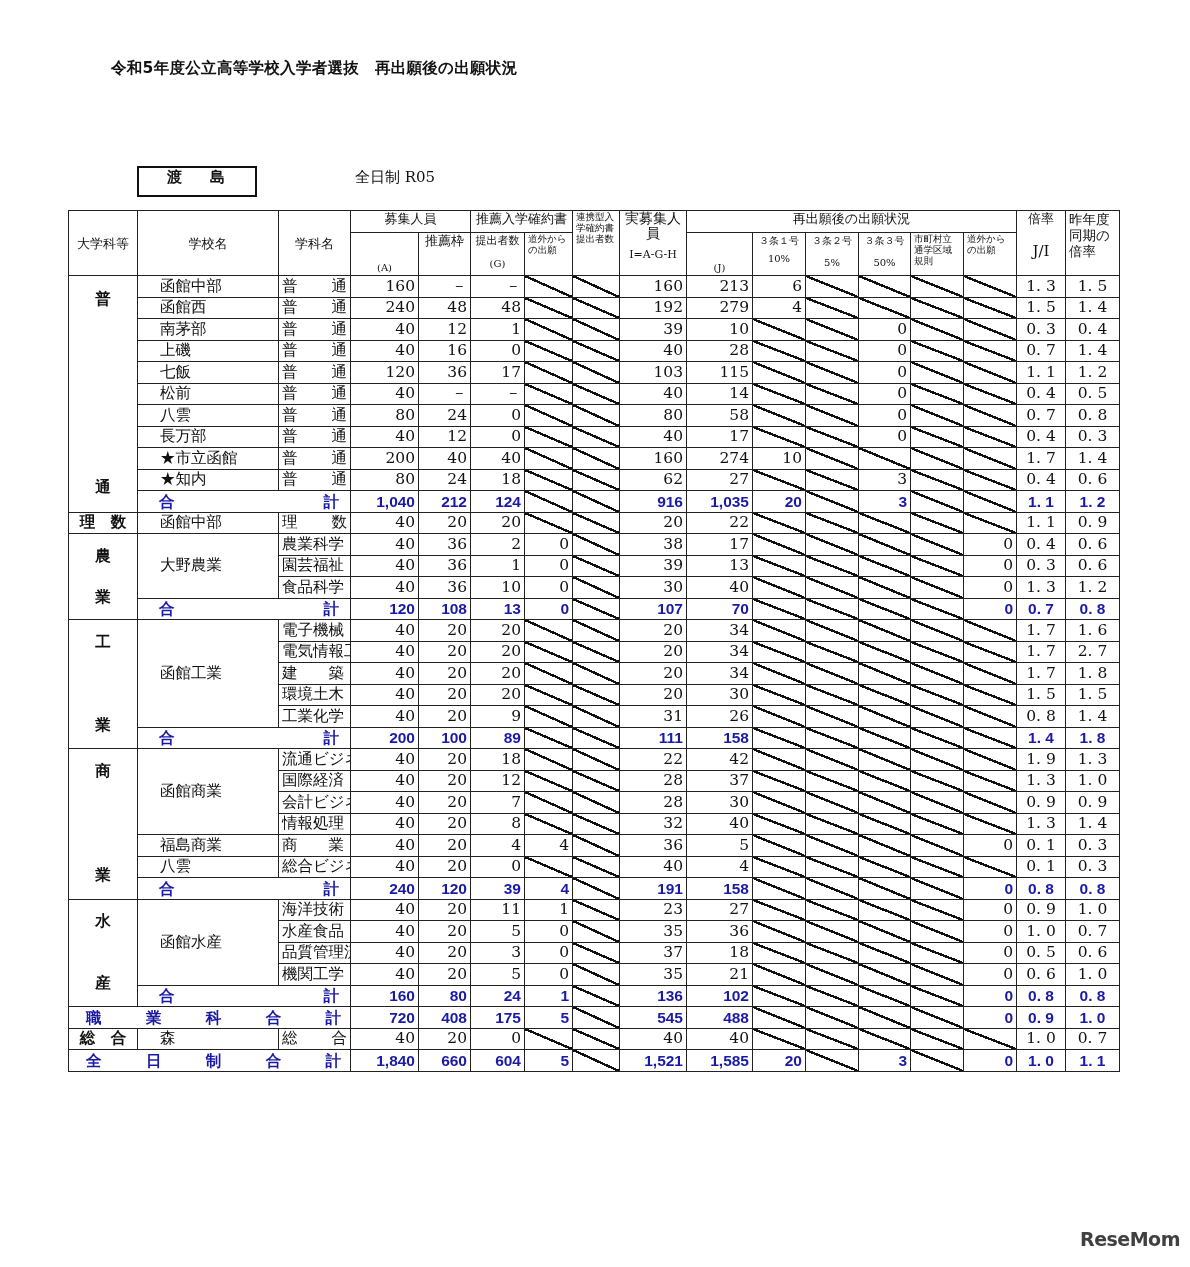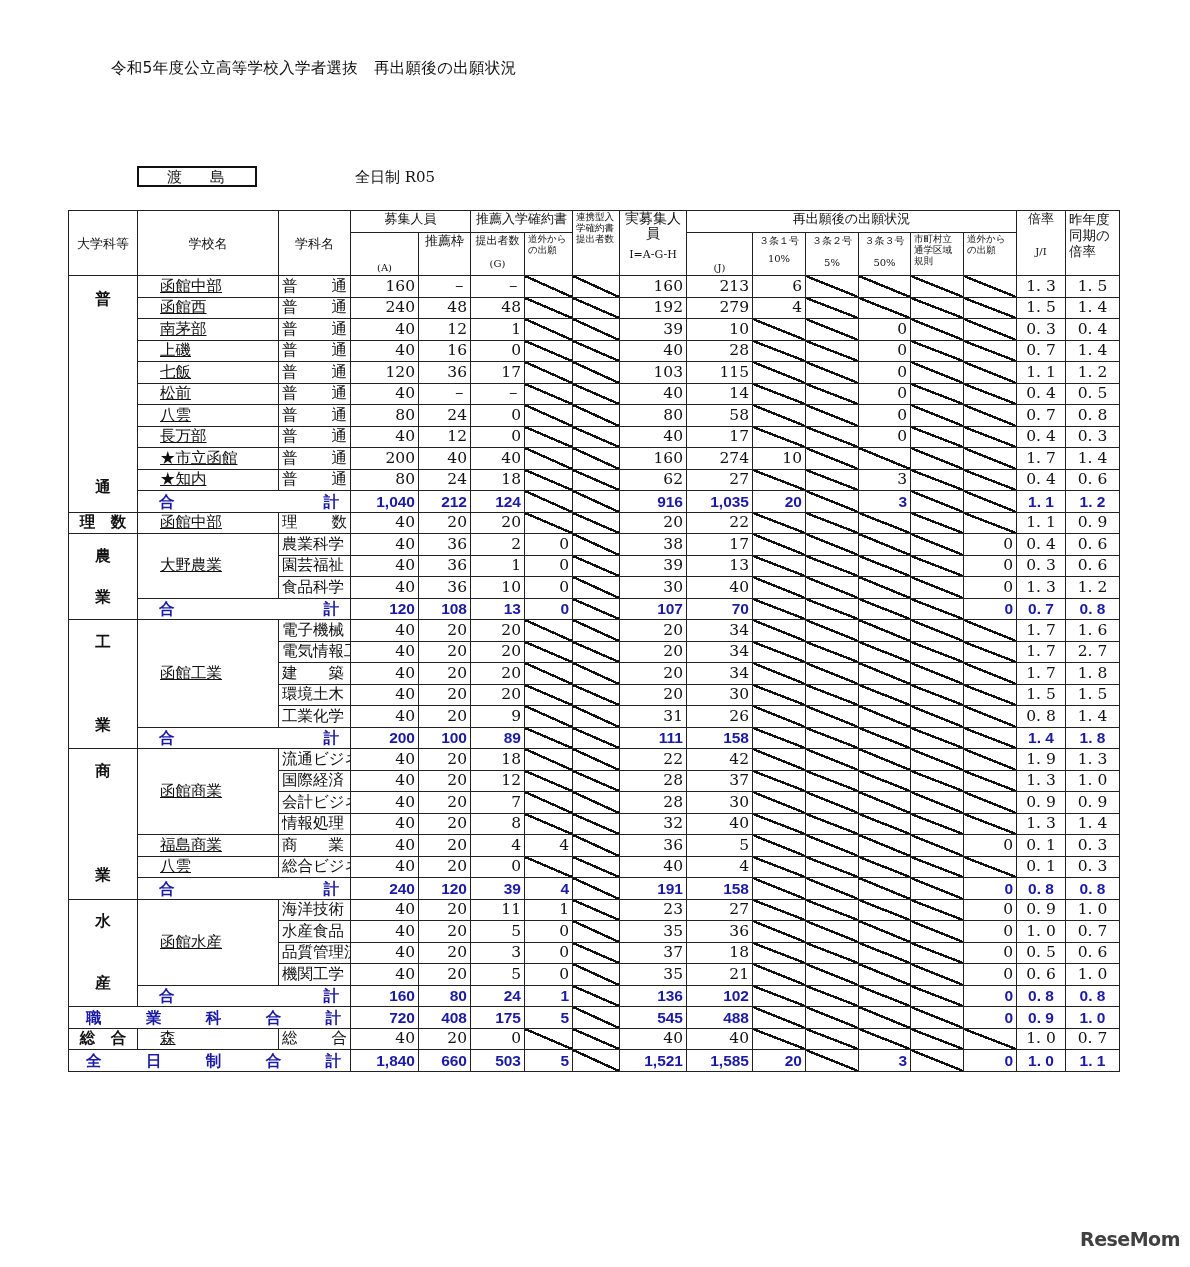"令和5年度公立高等学校入学者選抜 再出願後の出願状況" .title { font-weight: normal -> bold }
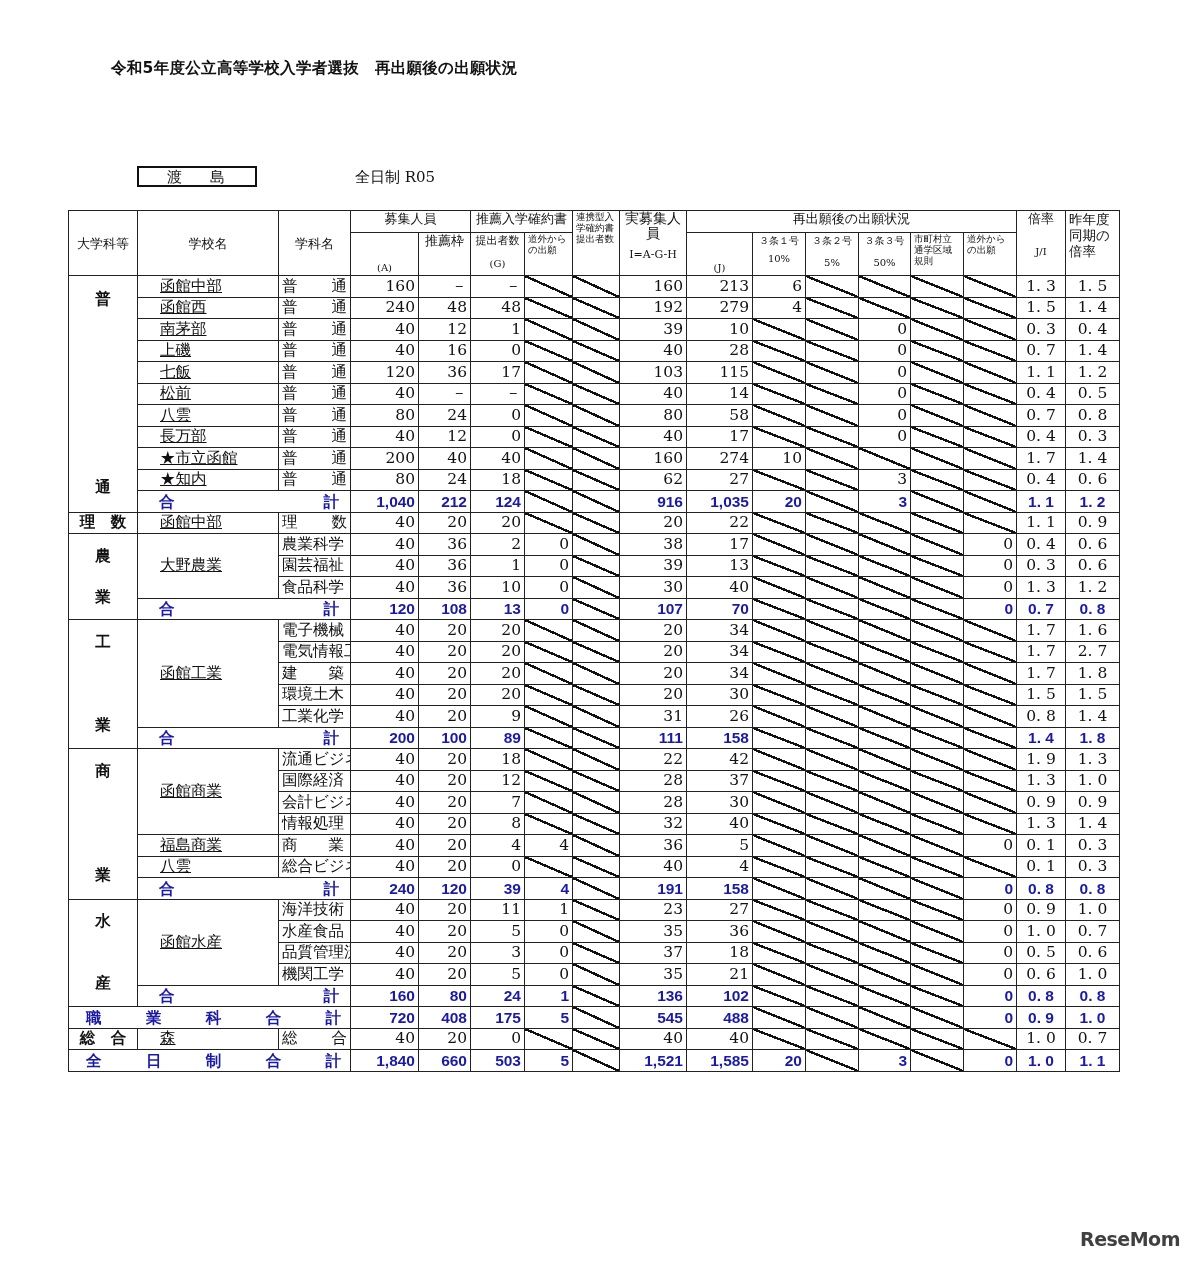"渡島" .region { font-weight: normal -> bold; height: 21px -> 31px }
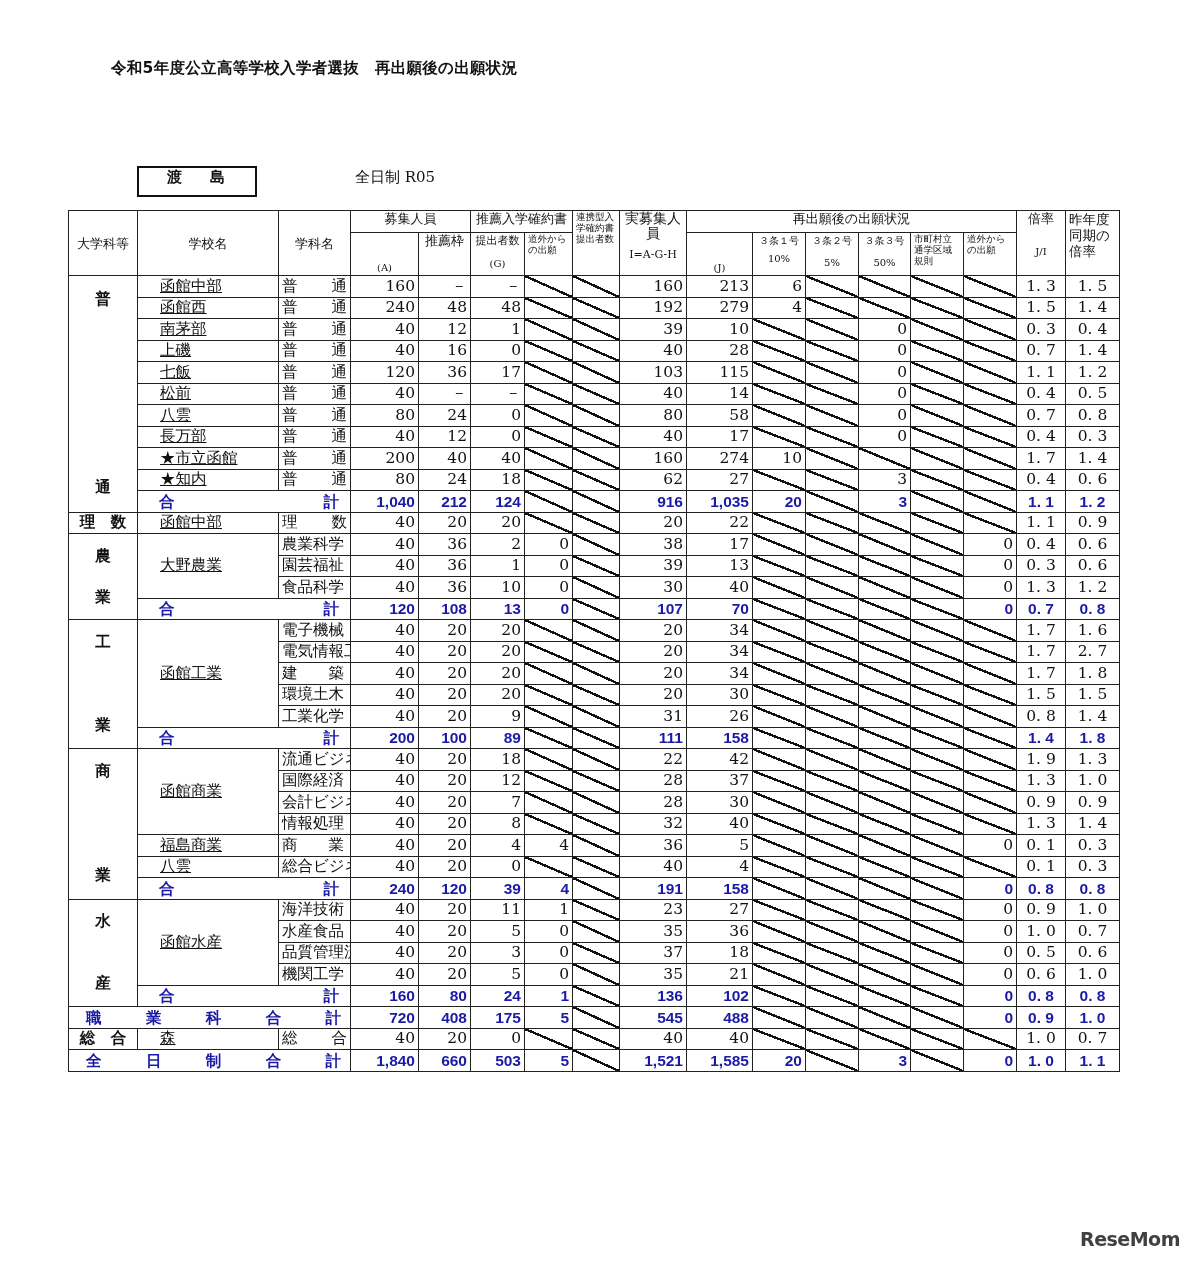"J/I" div { font-size: 10px -> 15px }
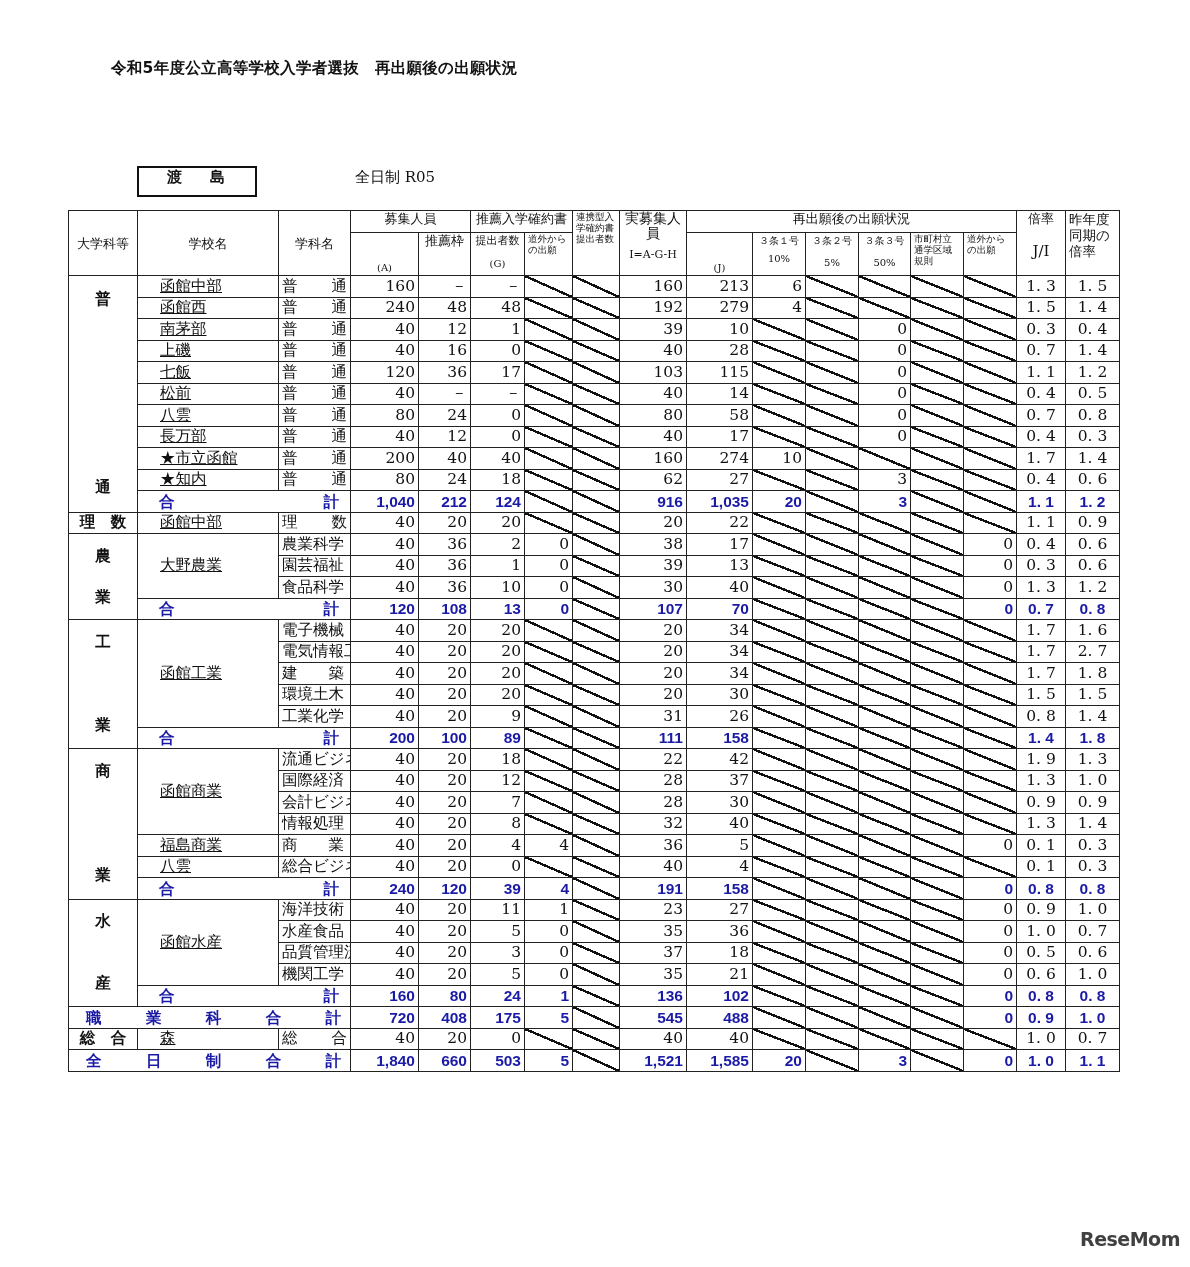"函館中部" .school { text-decoration: underline -> none }
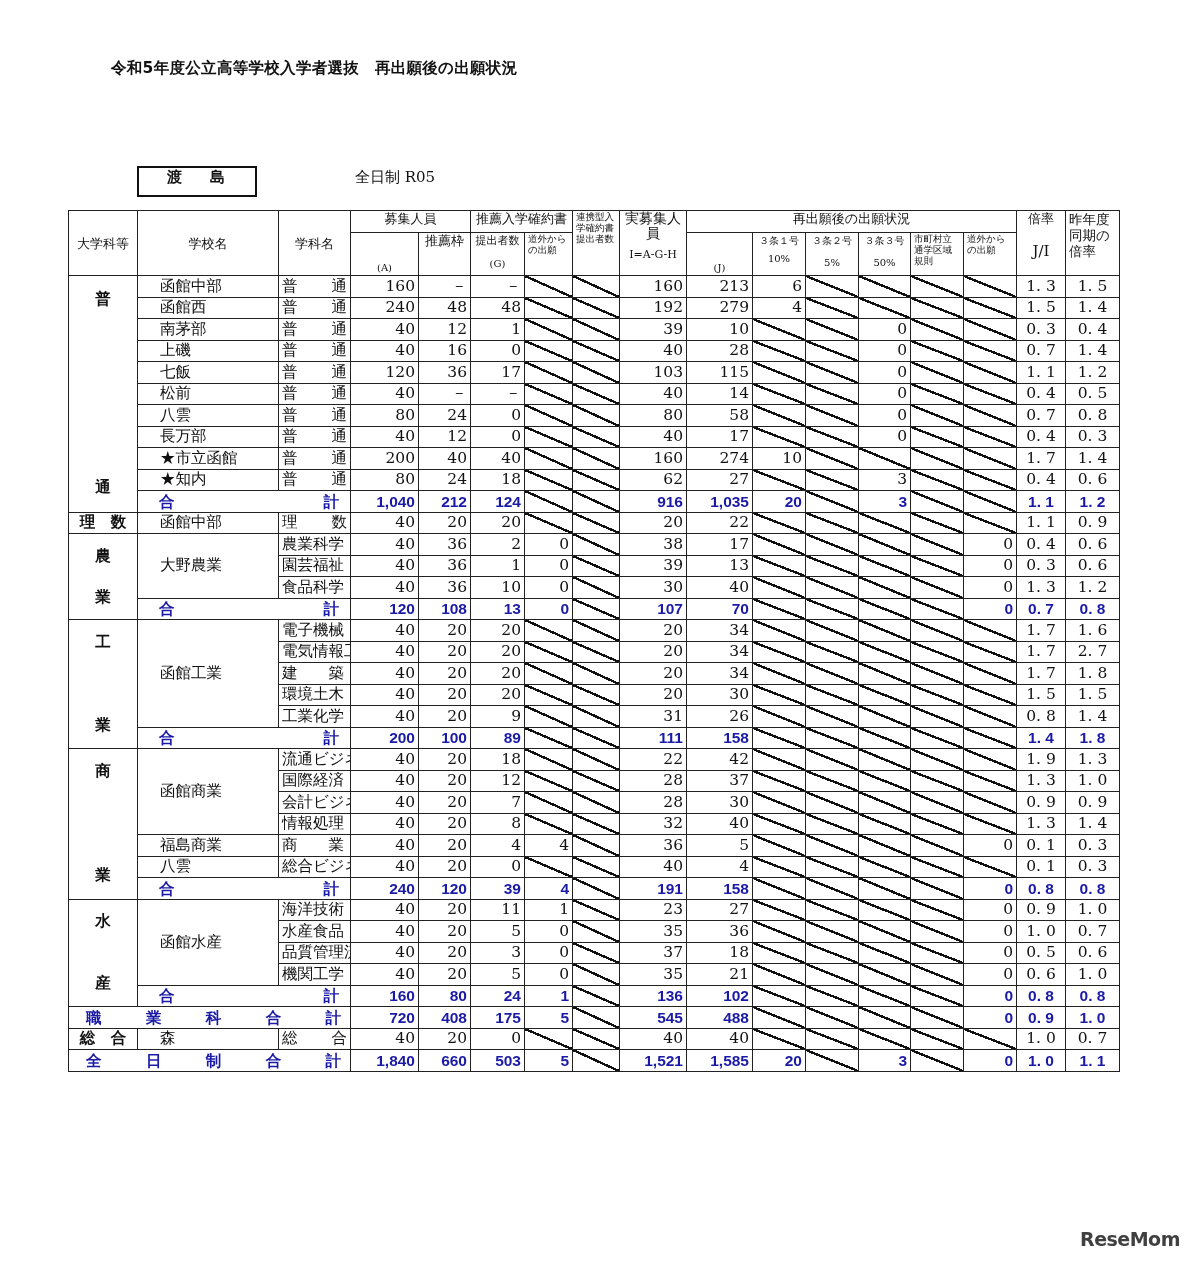"503" td.num { text: 503 -> 604 }
